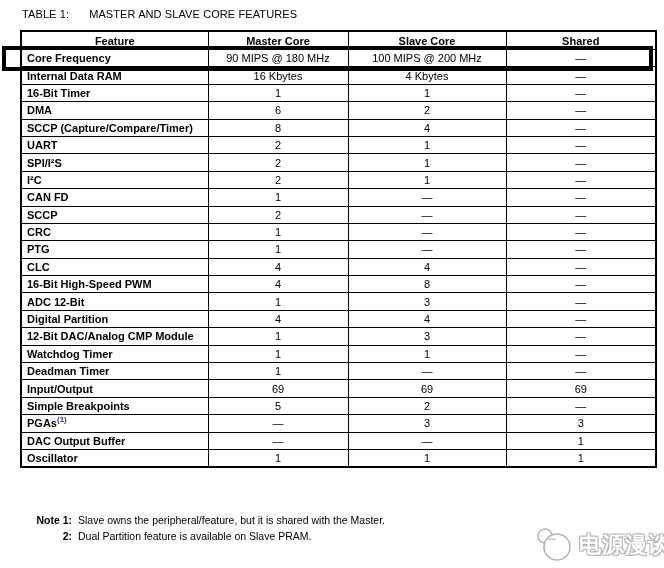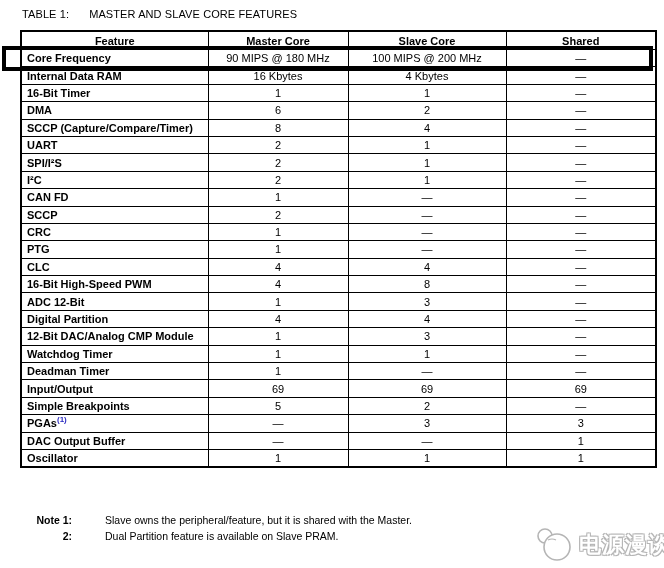"Note 1:" .note-line { gap: 20px -> none }
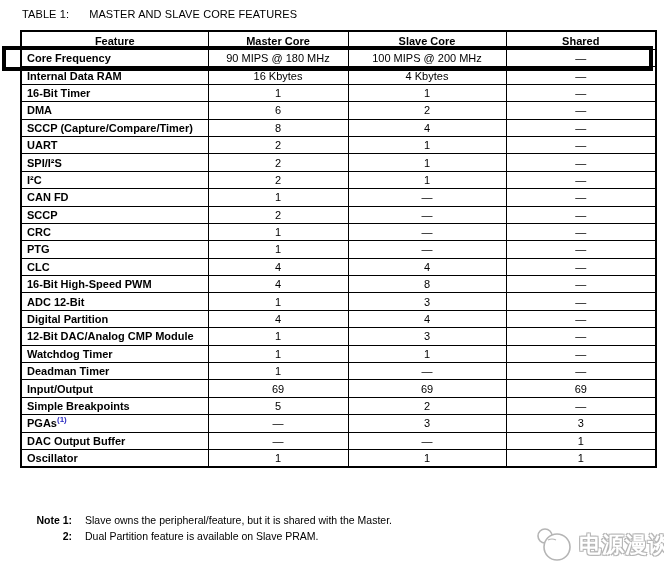"Slave owns the peripheral/feature, but" .note-text { margin-left: 13px -> 6px }
